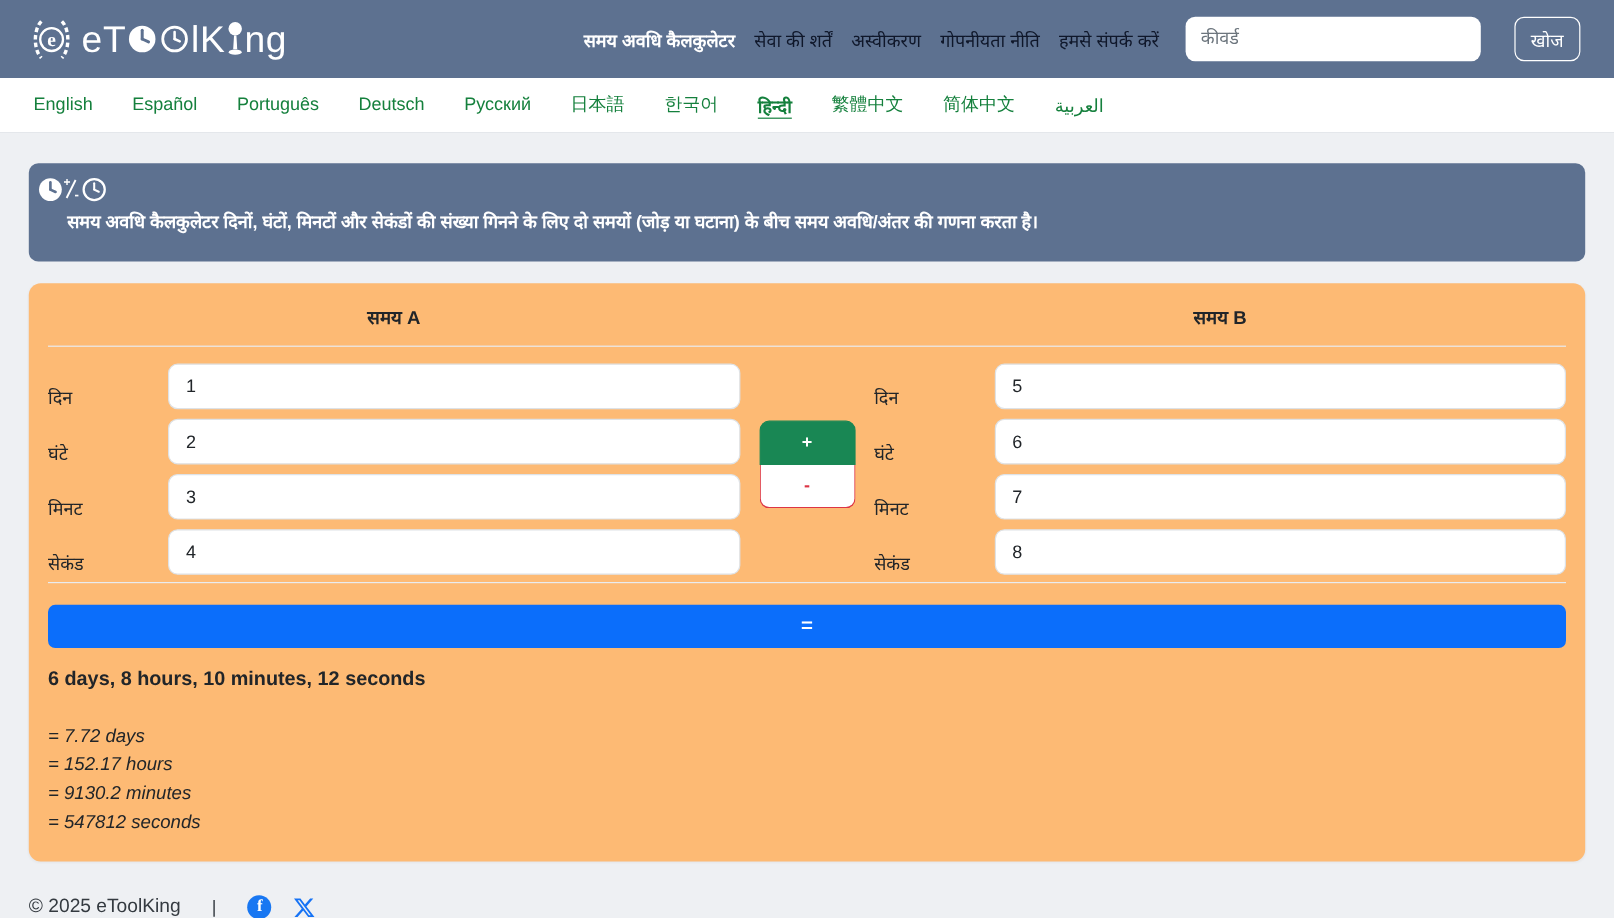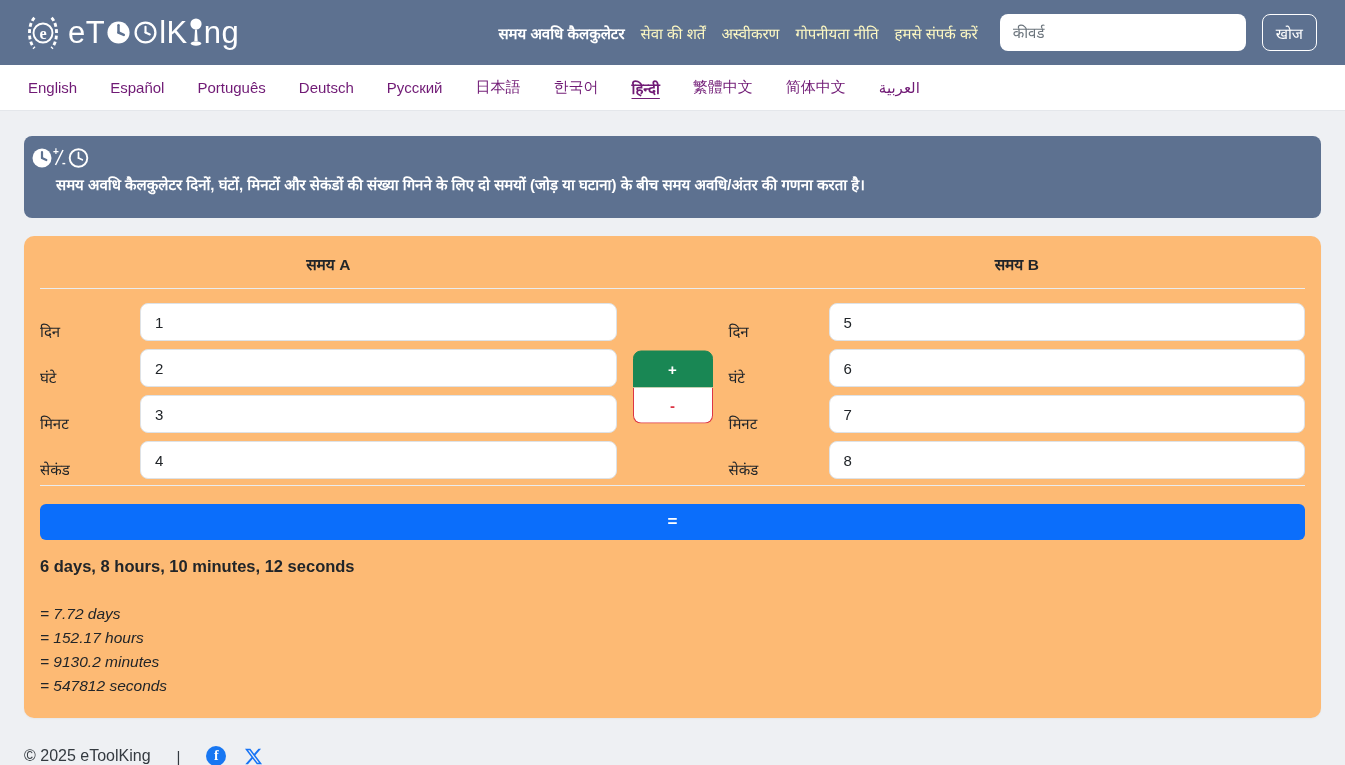"सेवा की शर्तें" .nav-link { color: #fef9c3 -> #0f172a }
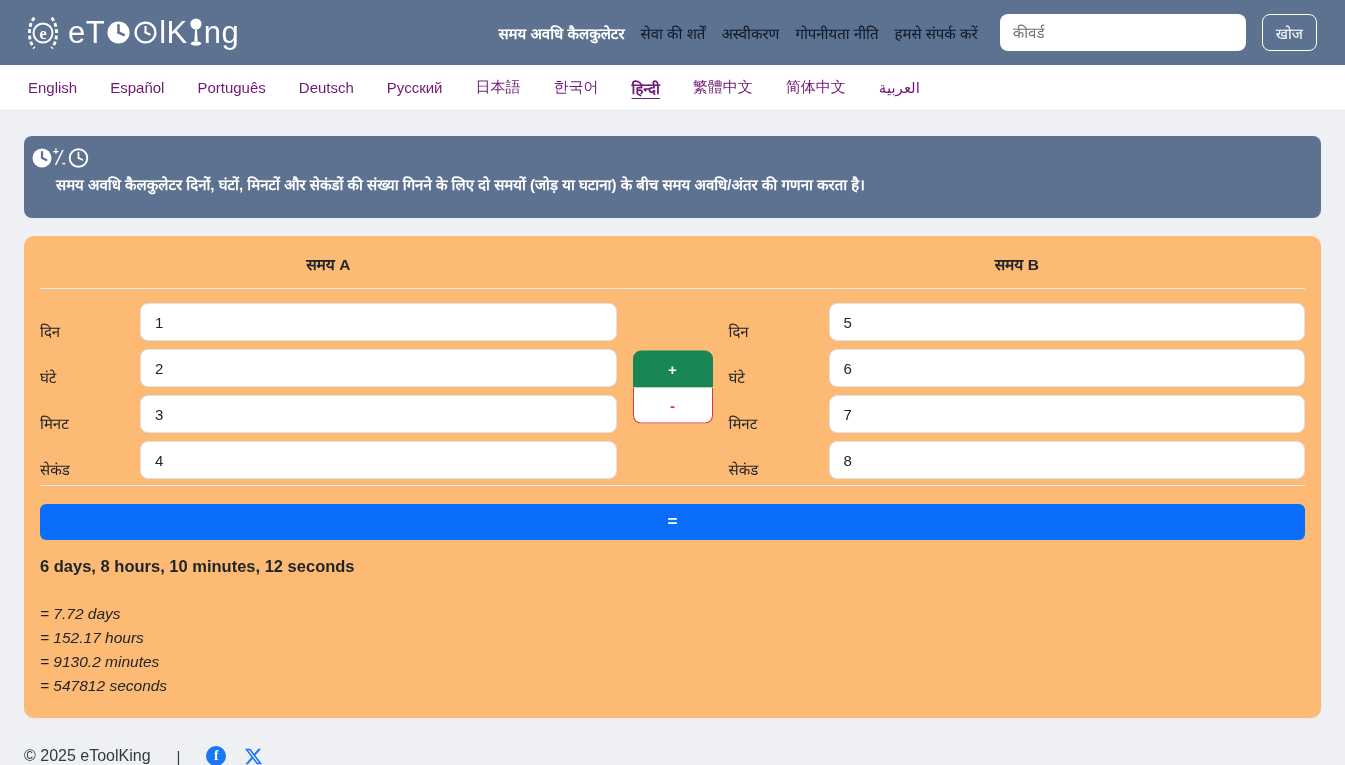"कीवर्ड" .search-box { gap: 16px -> 28px }
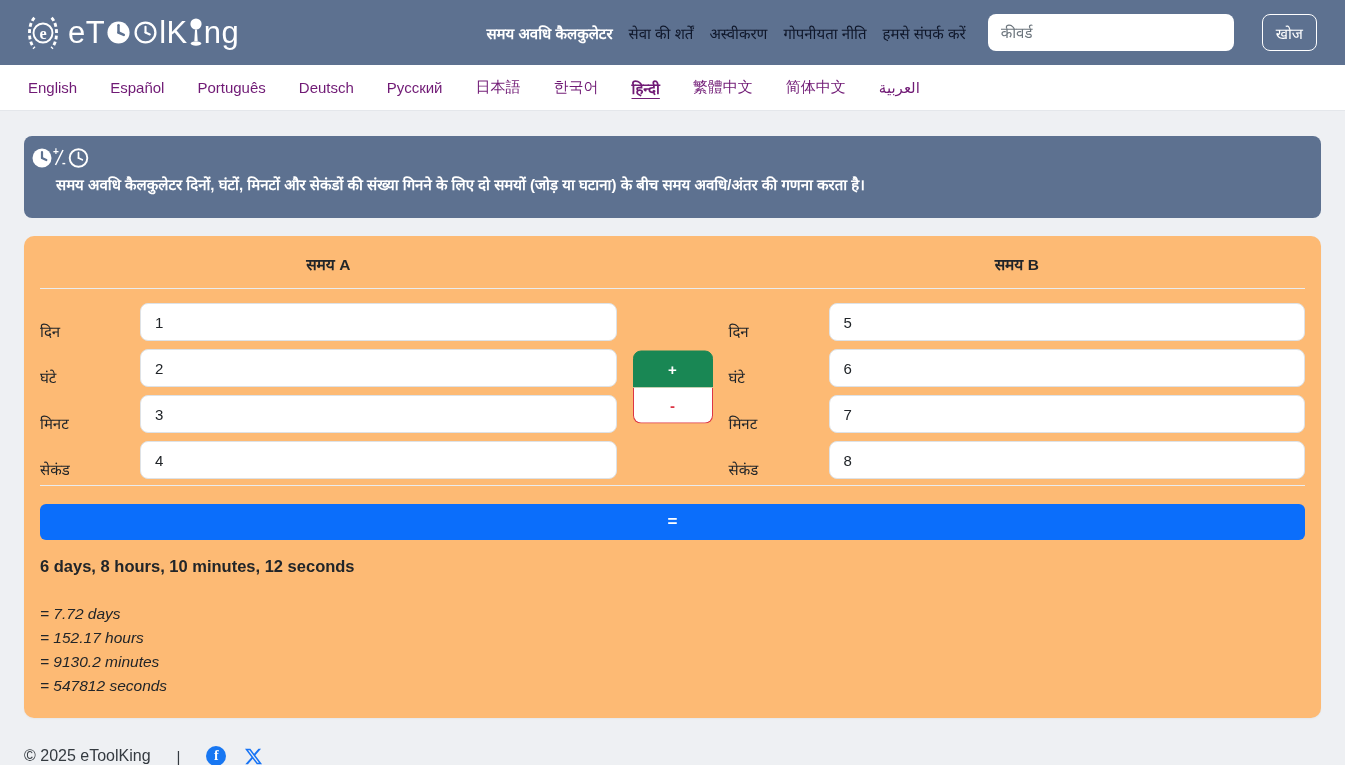"English" .lang-item { color: #701a75 -> #15803d }
